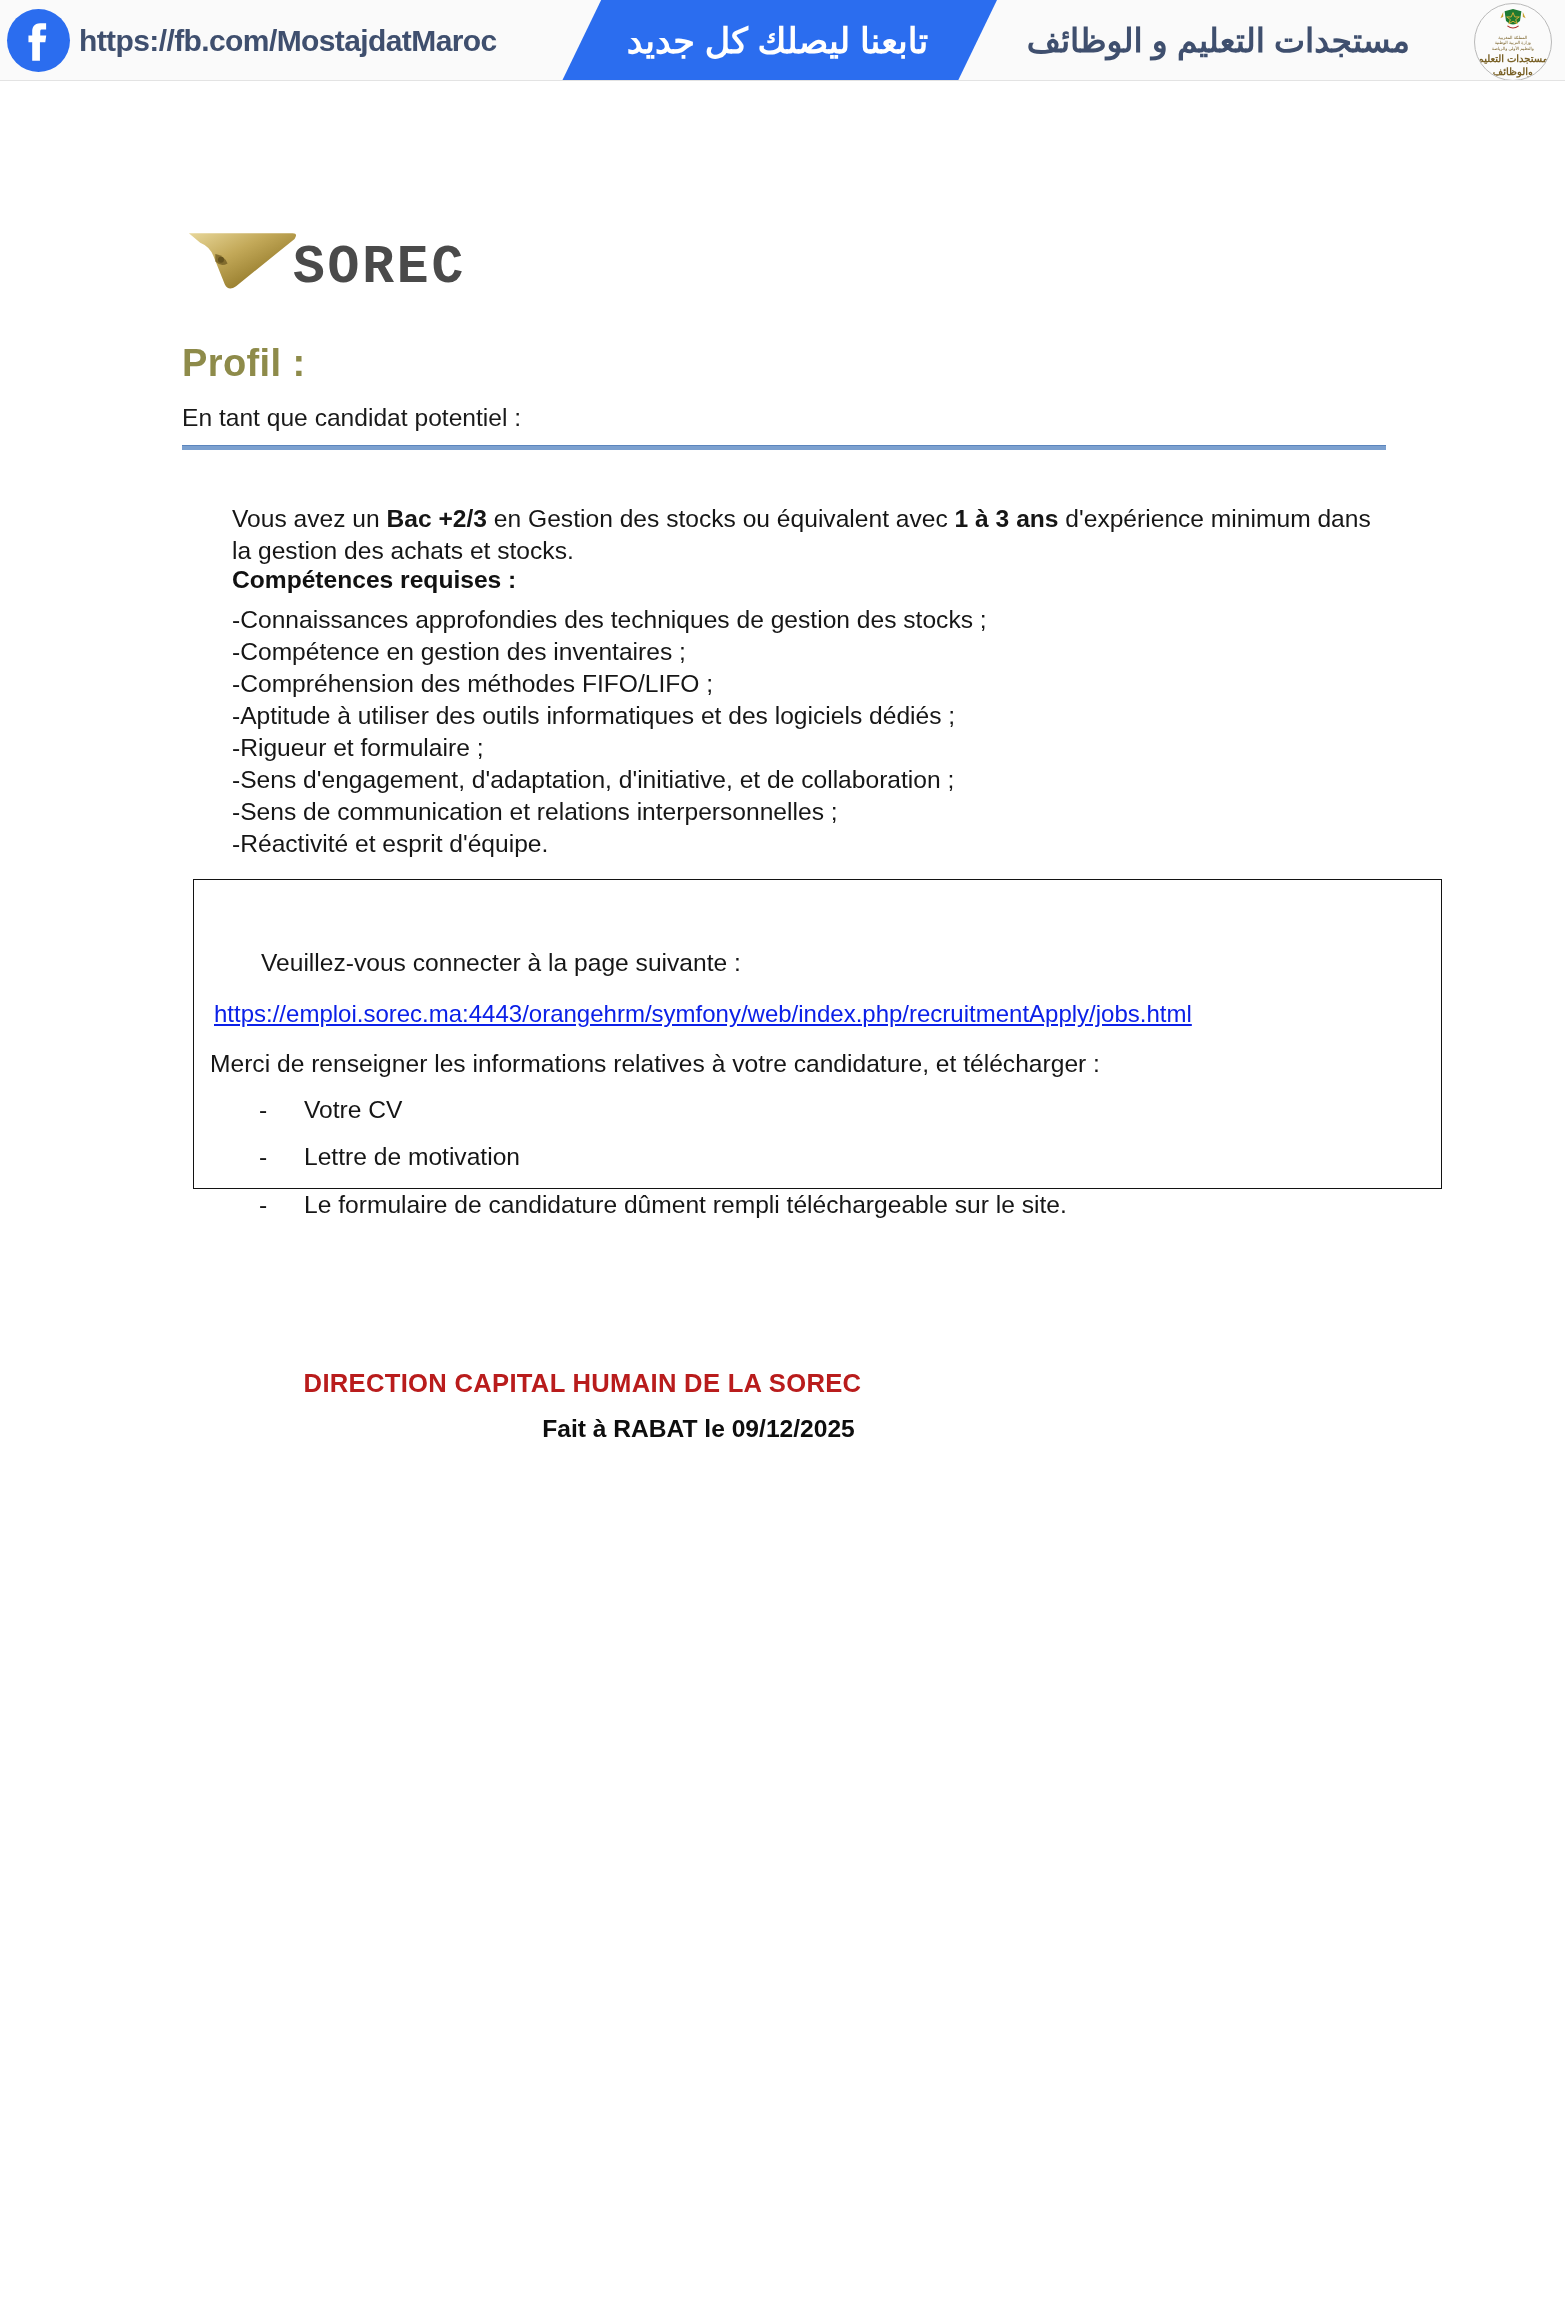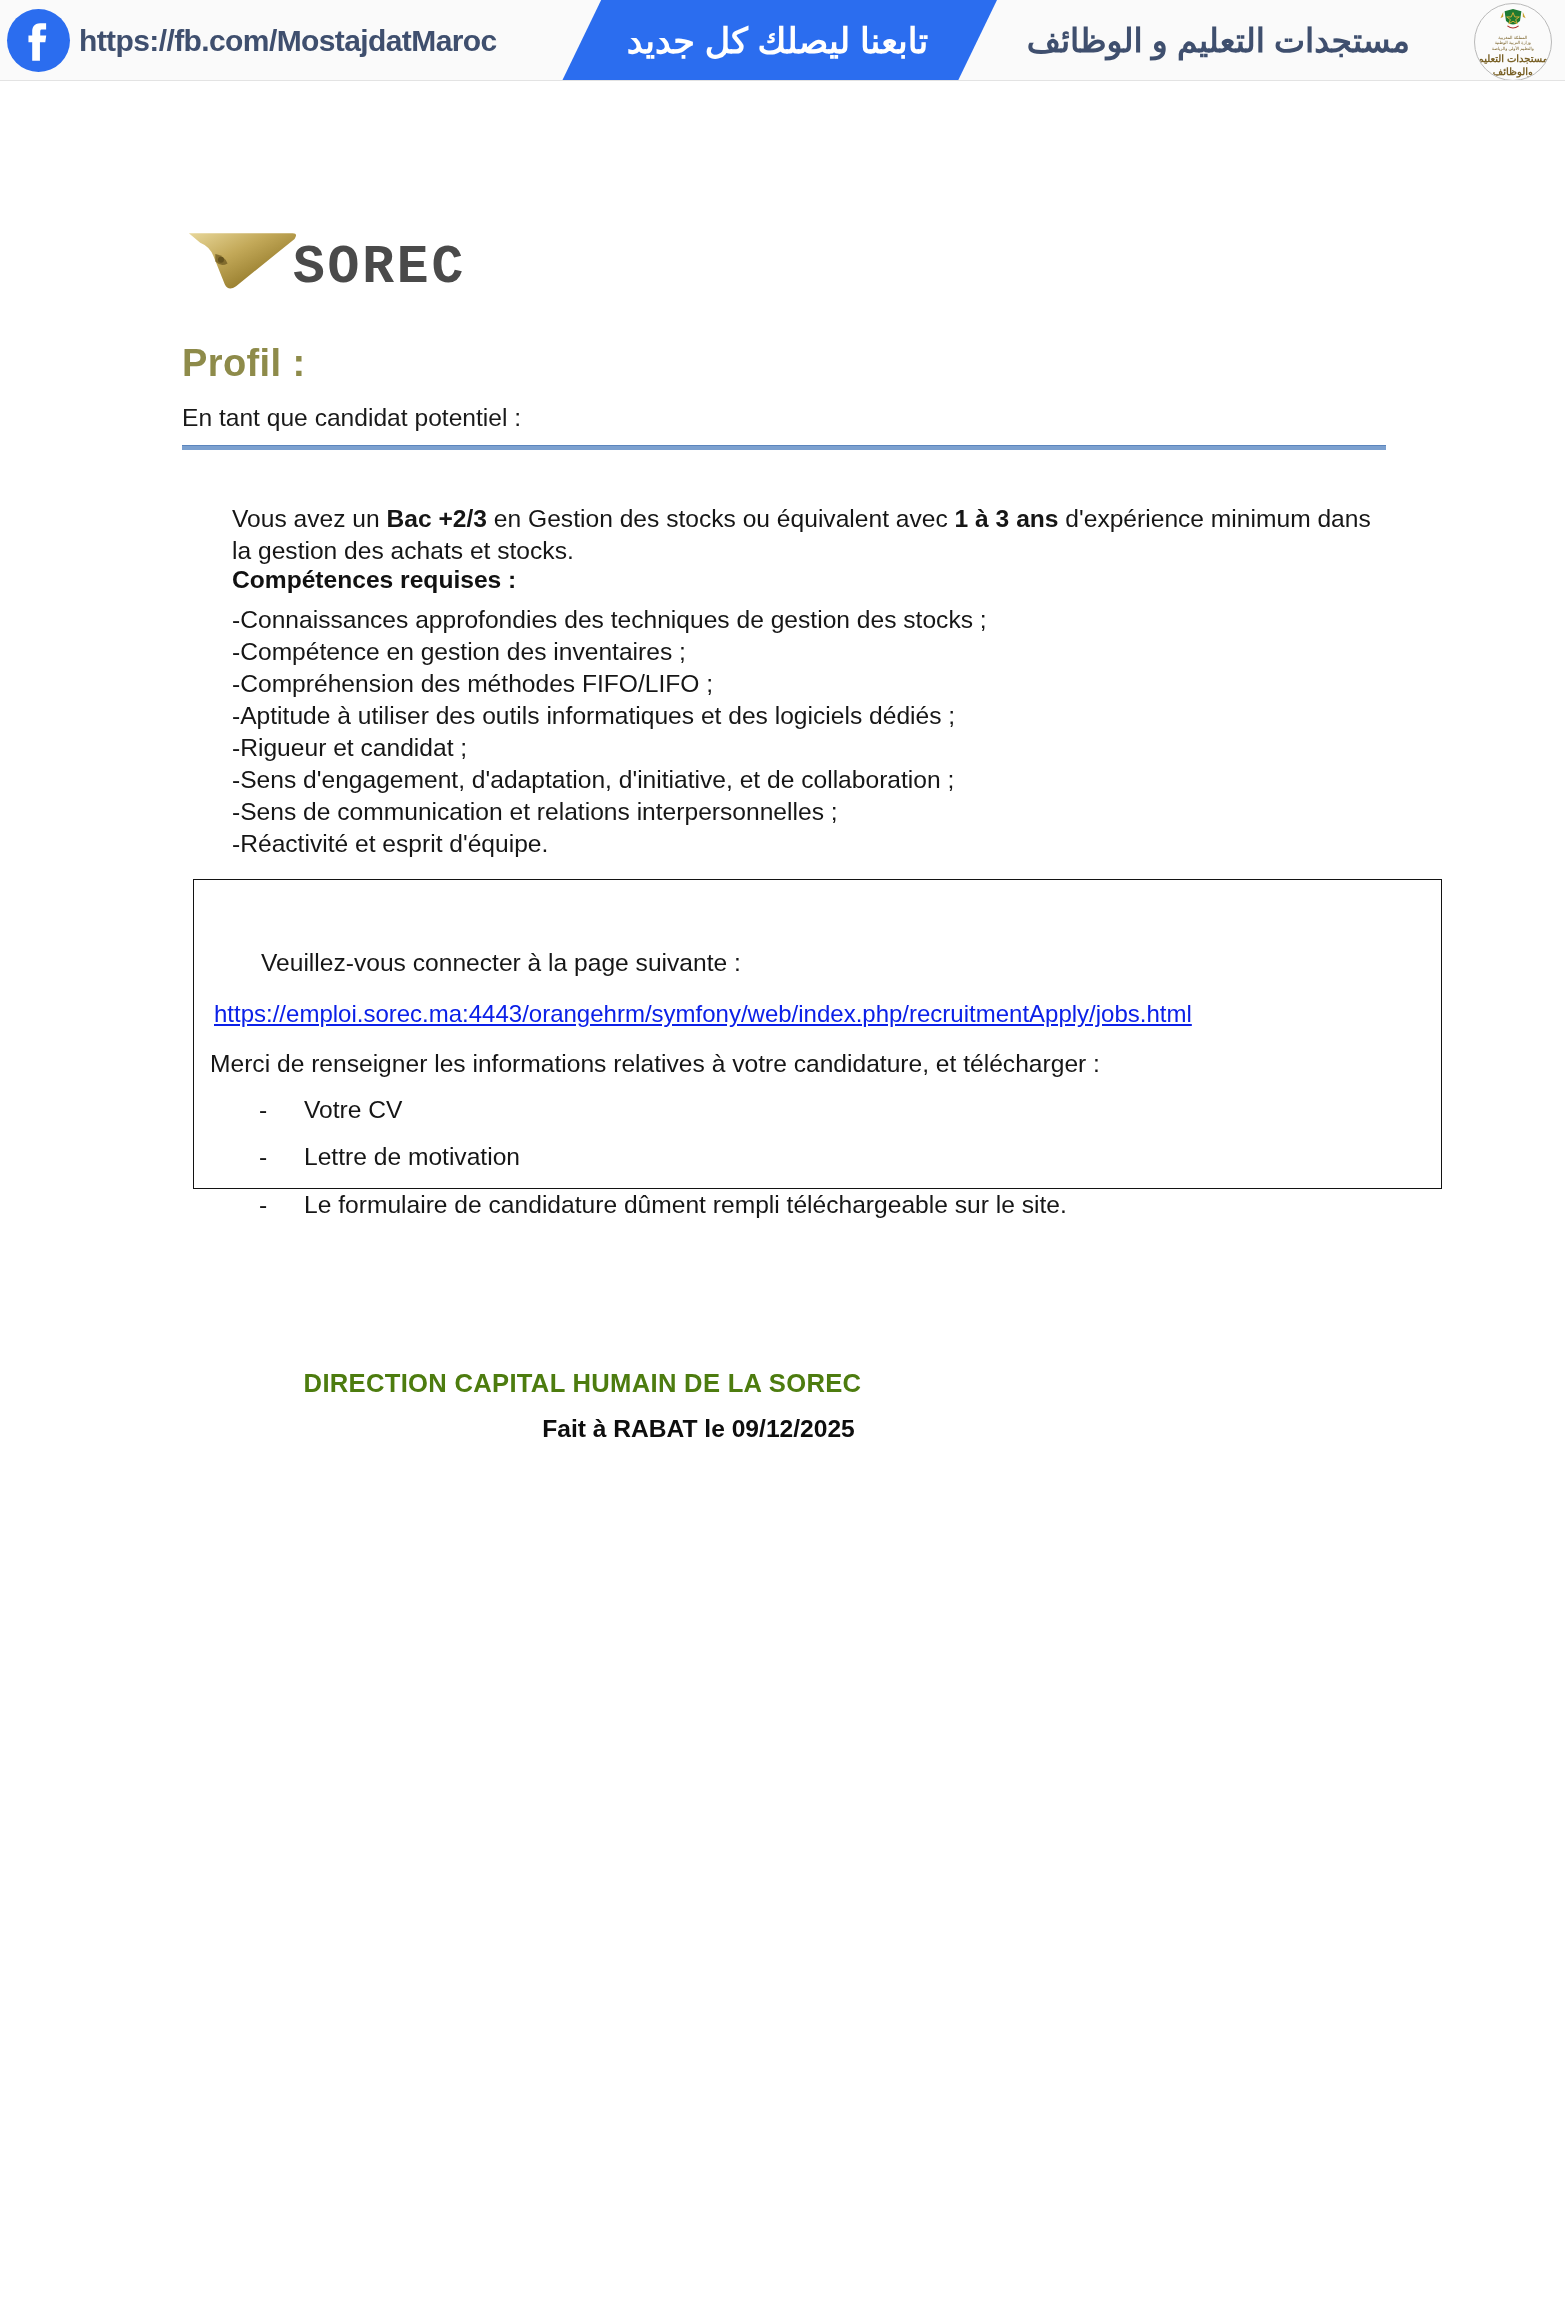"-Rigueur et candidat ;" div.comp-item { text: candidat -> formulaire }
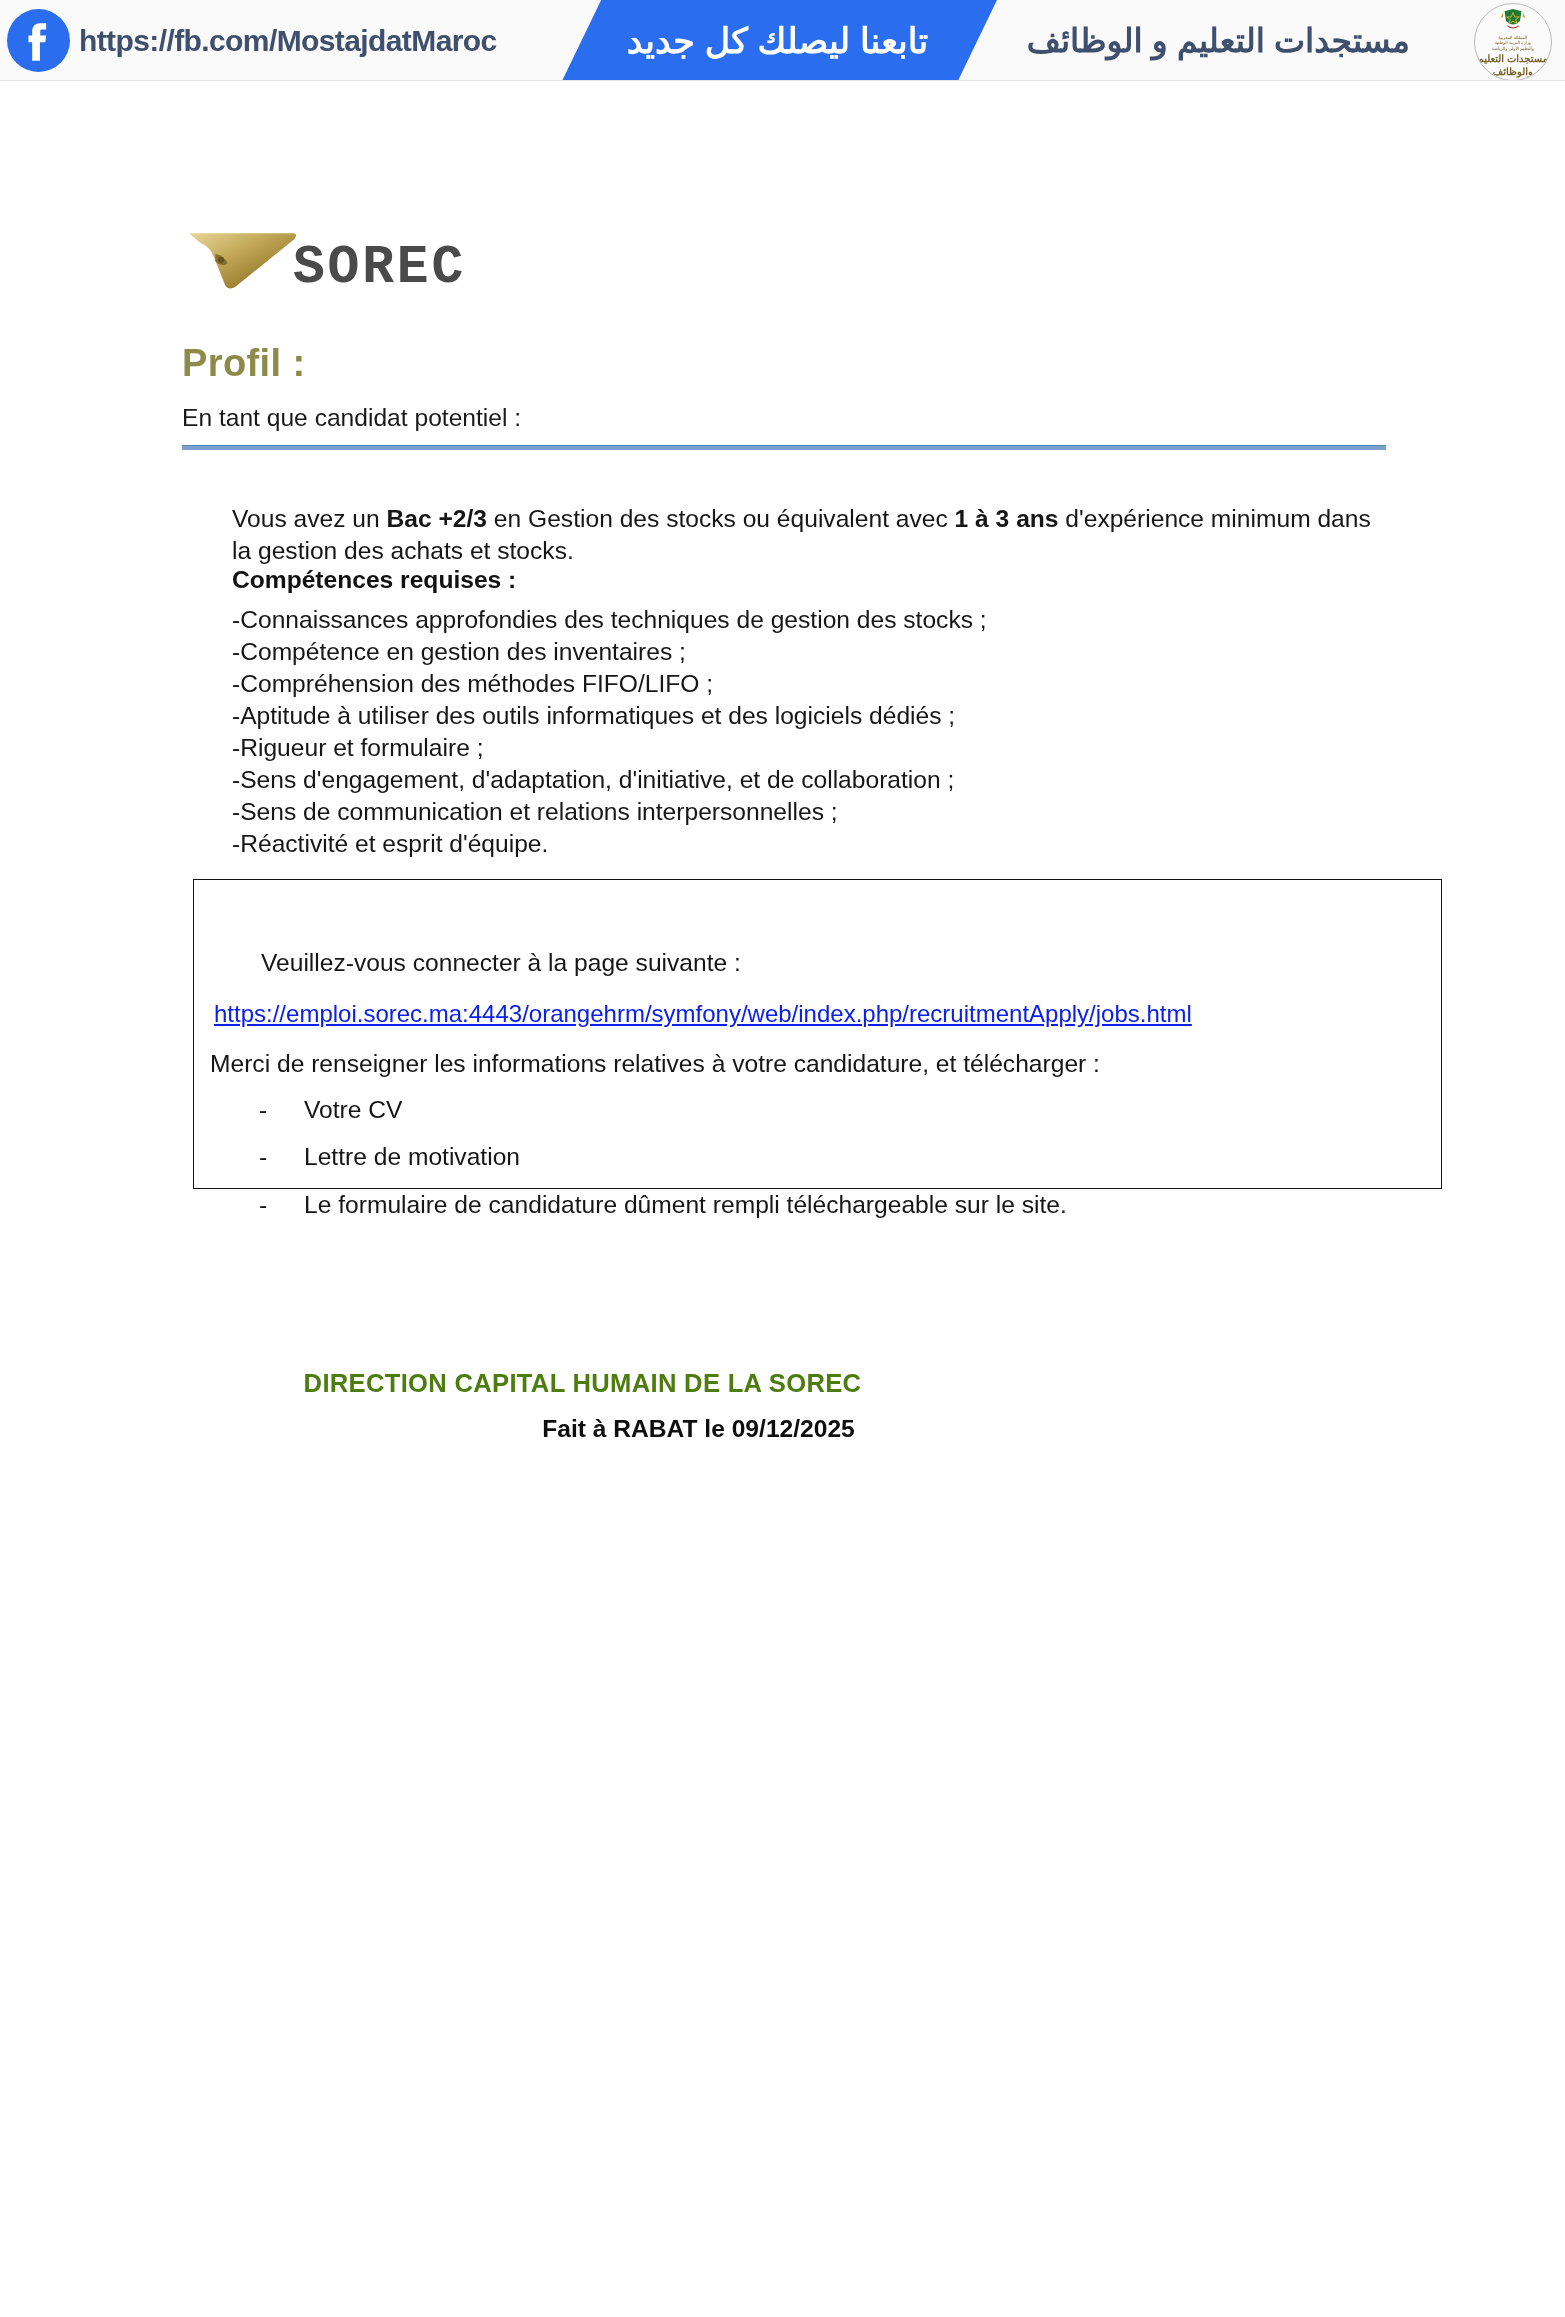"DIRECTION CAPITAL HUMAIN DE LA" #footer-direction { color: #4d7c0f -> #b91c1c }
